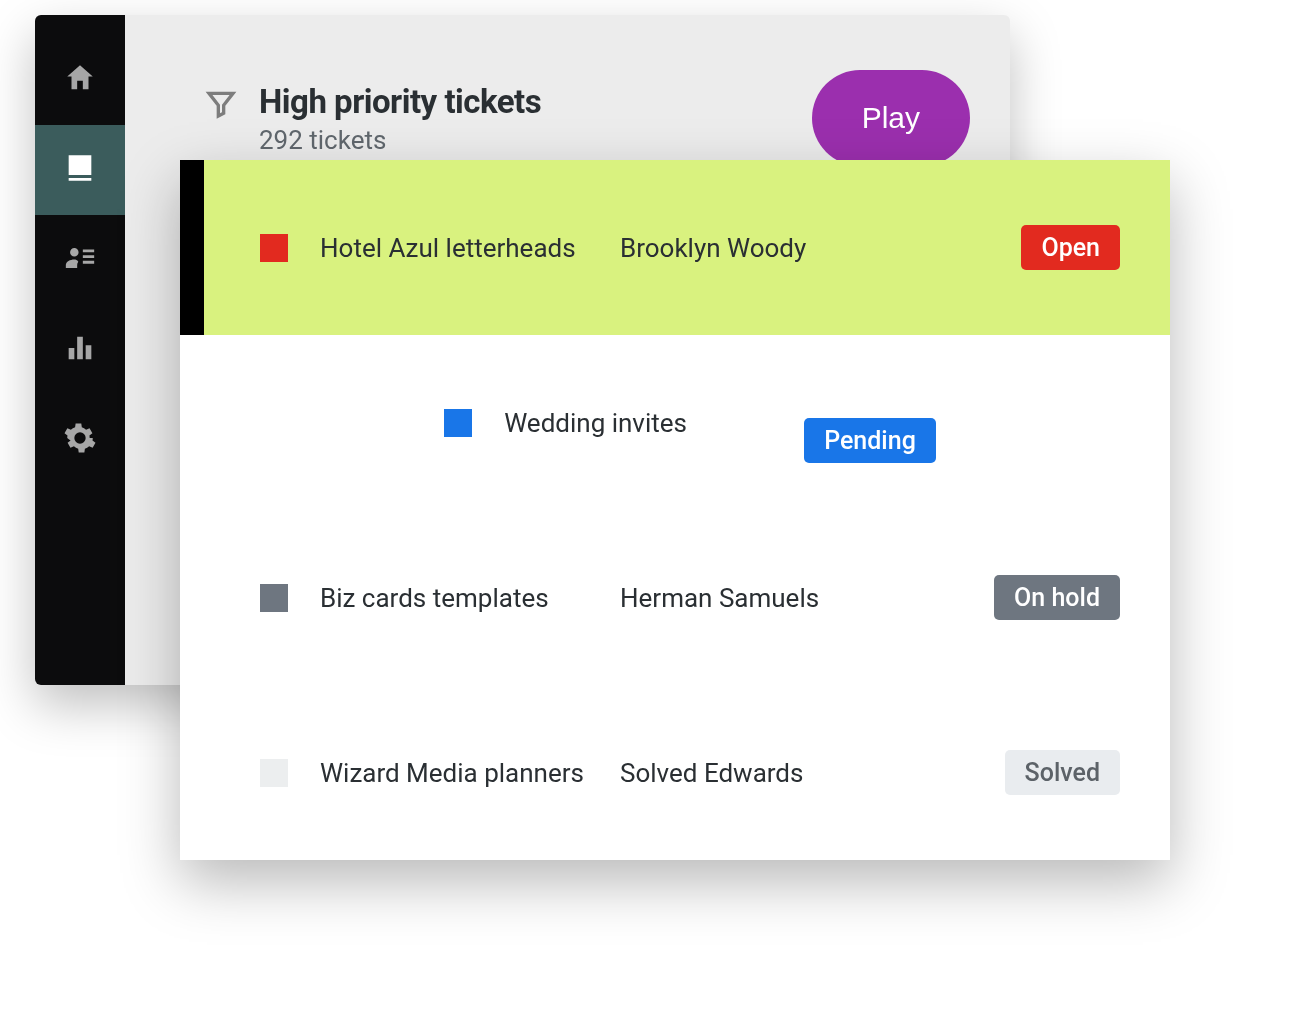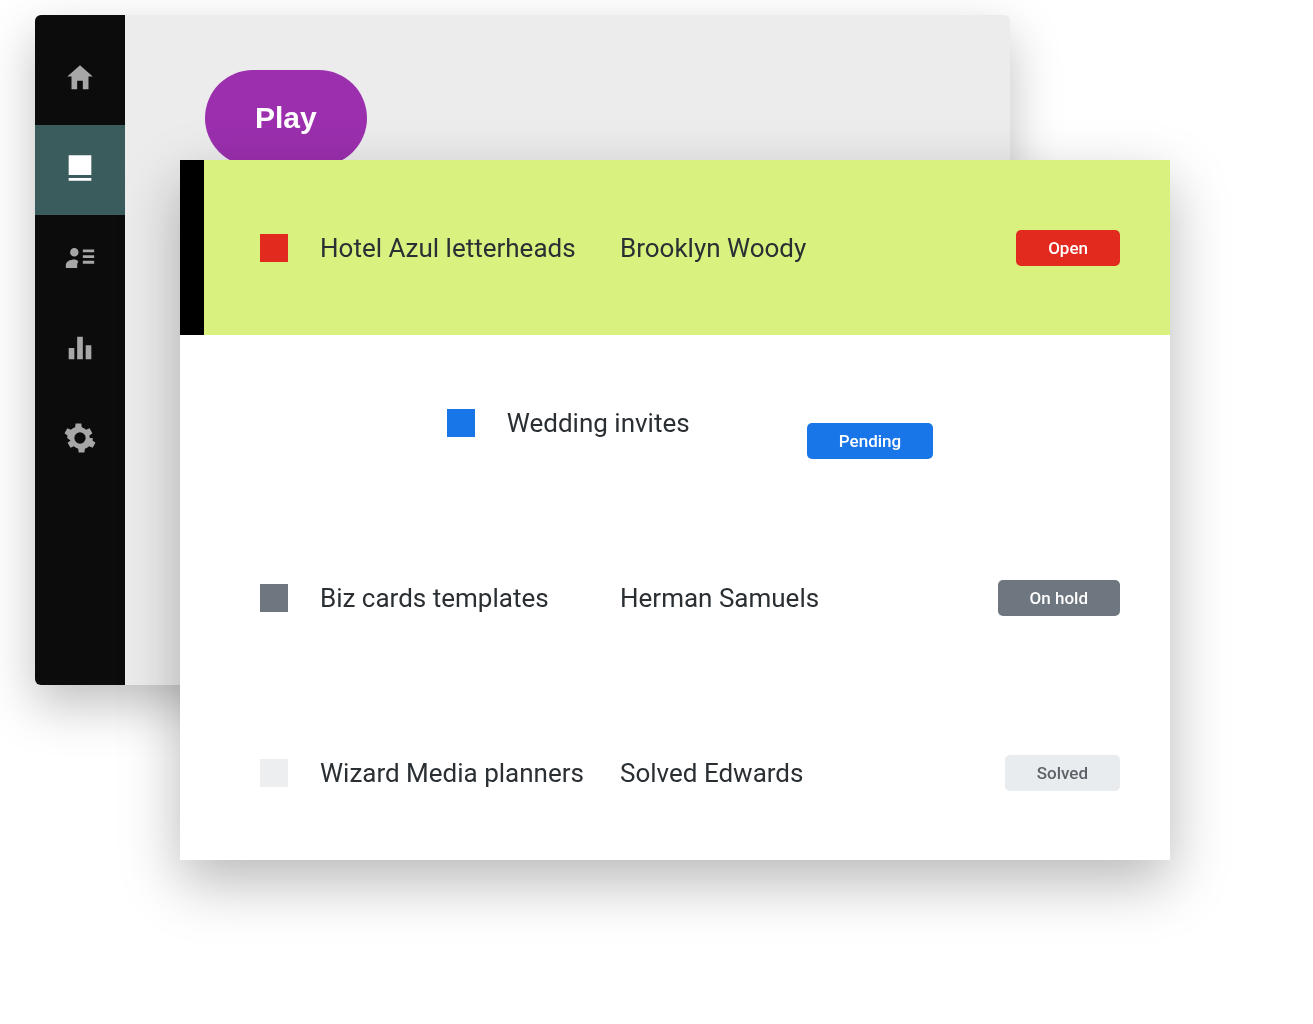"High priority tickets" div.header-left { html: none -> <div> <span> <svg> <path></path> </svg> </span> <div> <h1>High priority tickets</h1> <div>292 tickets</div> </div> </div> }
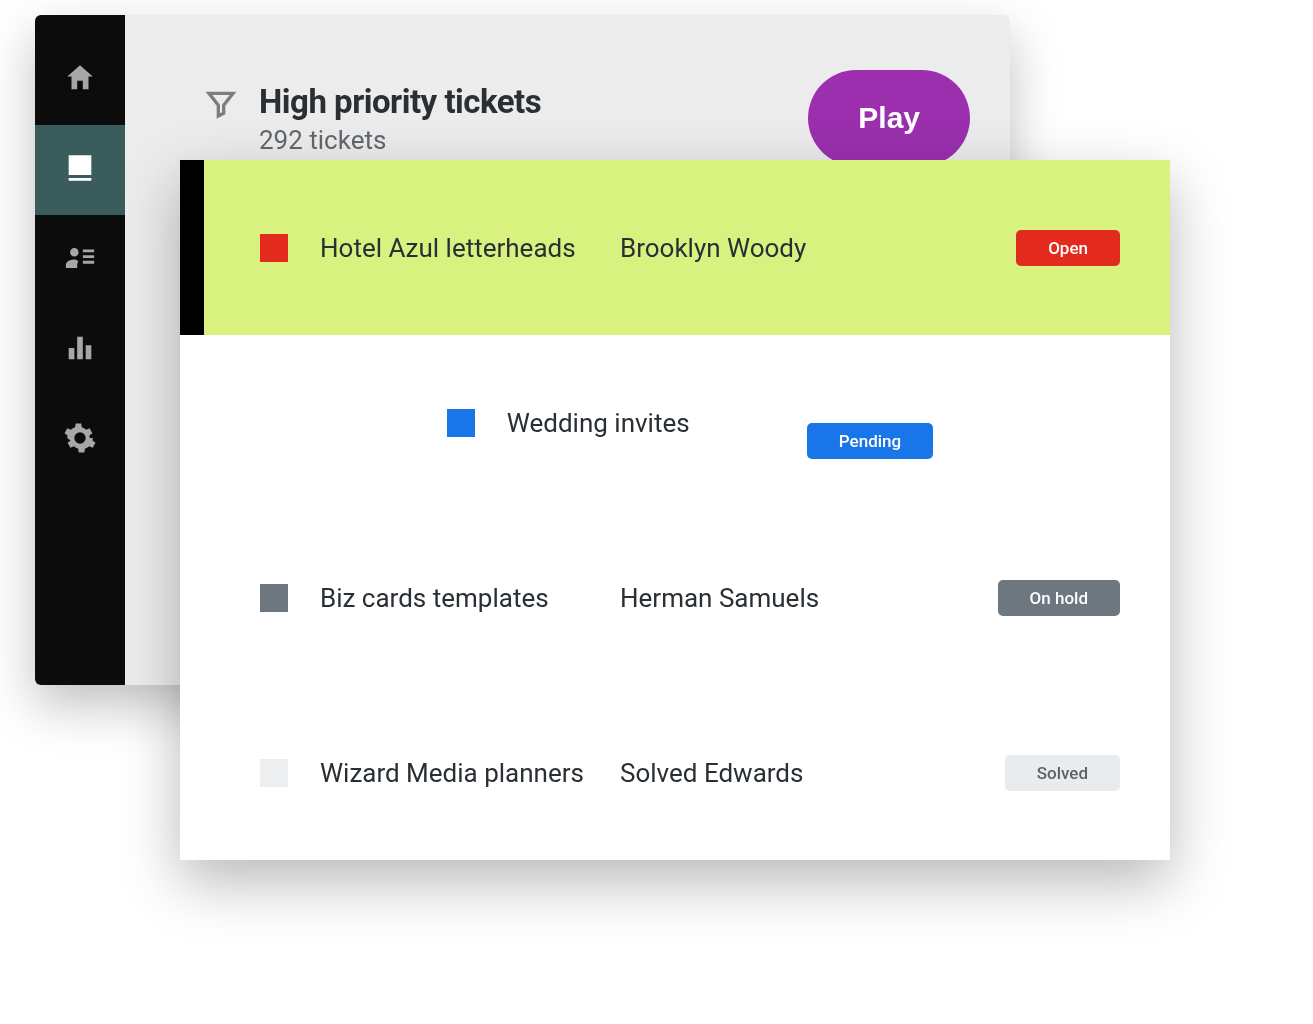"Play" .play-button { font-weight: 700 -> 400 }
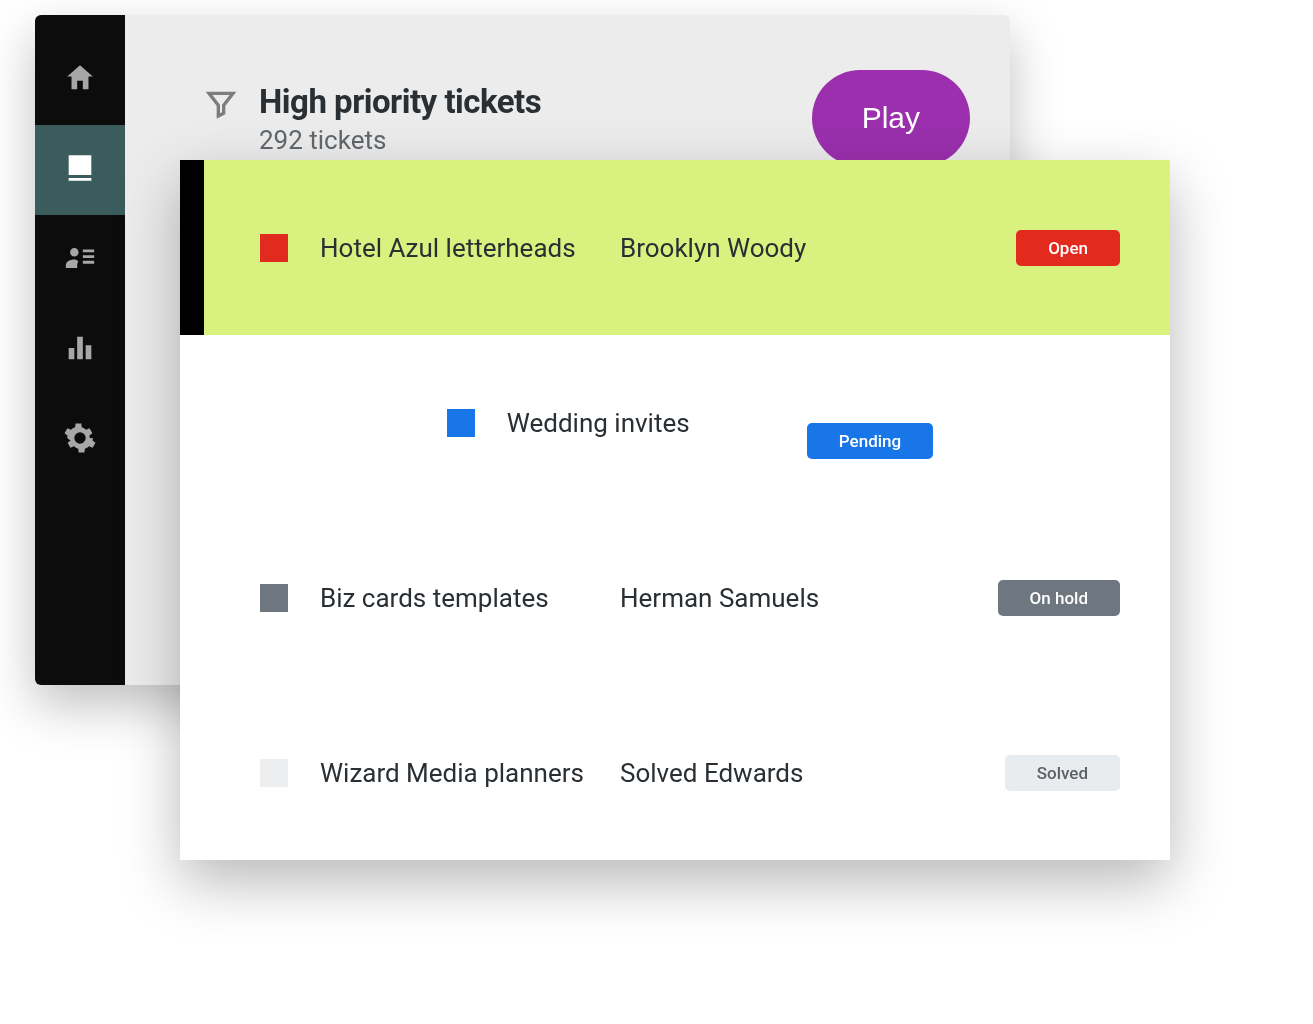"Open" .status-badge { font-size: 17px -> 25px; padding: 8px 32px -> 8px 20px }
